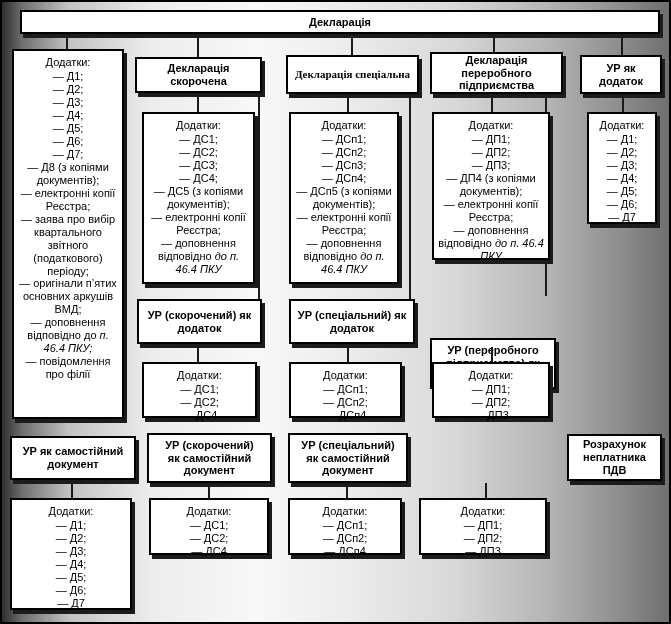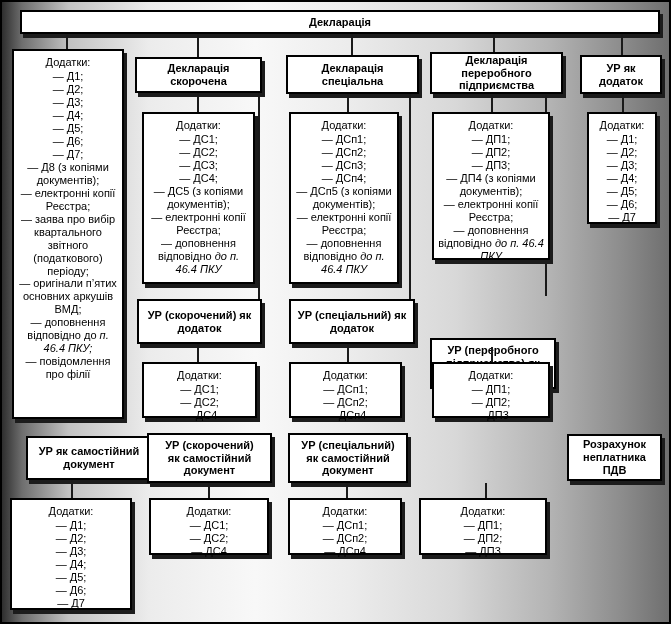"Декларація спеціальна" div.box { font-family: none -> Liberation Serif, serif }
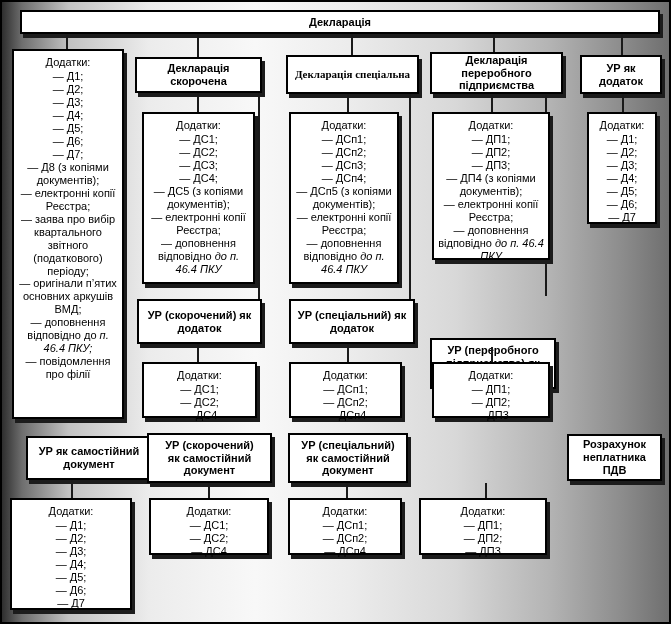"УР як самостійний документ" div.box { left: 24px -> 8px }
